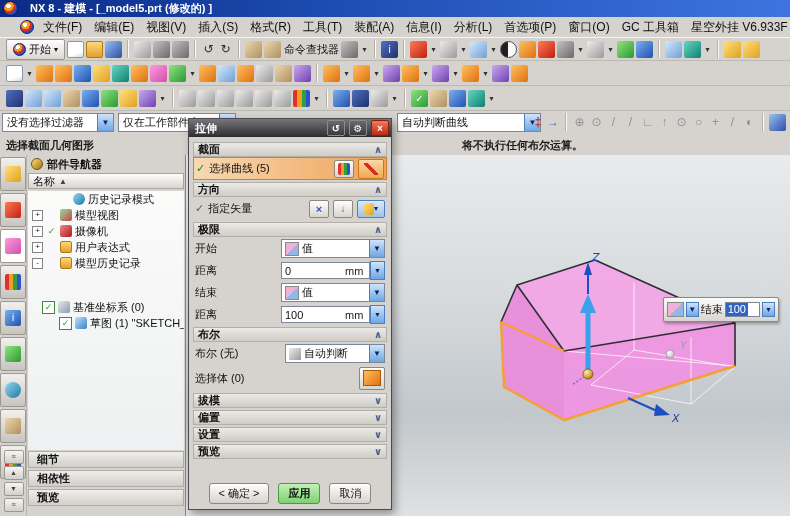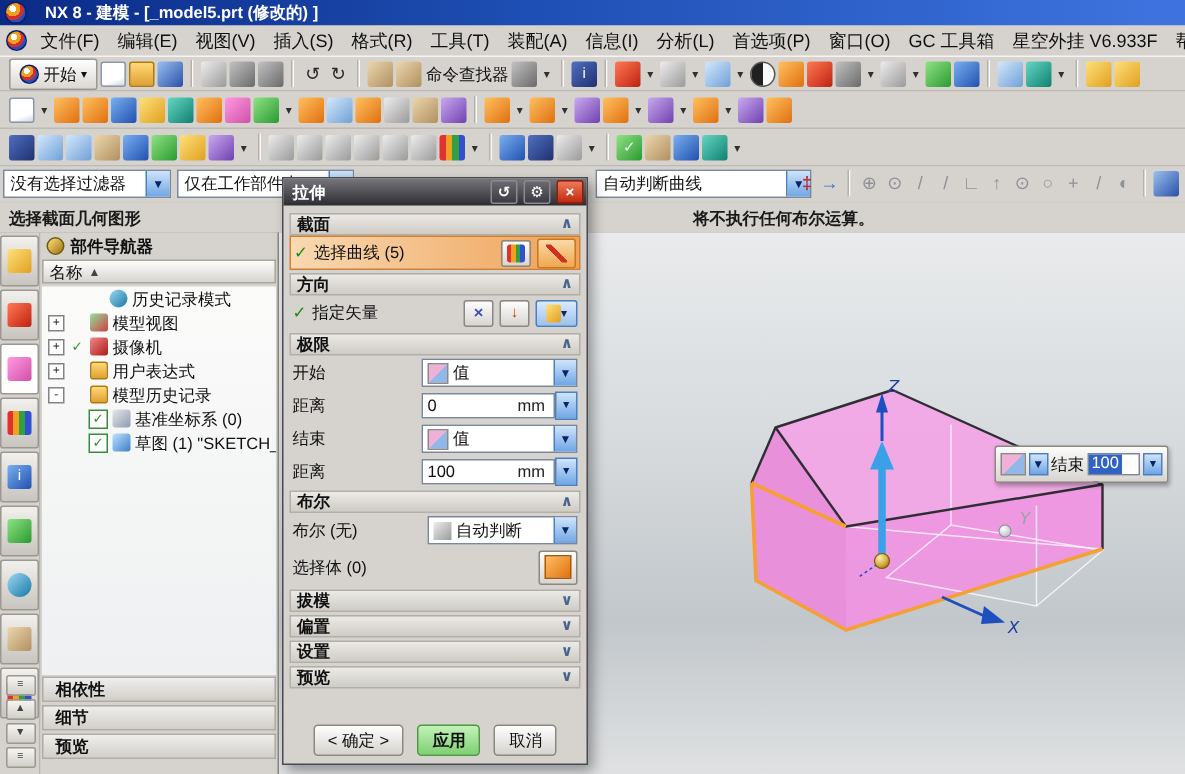"文件(F)" .menubar { padding-left: 4px -> 20px }
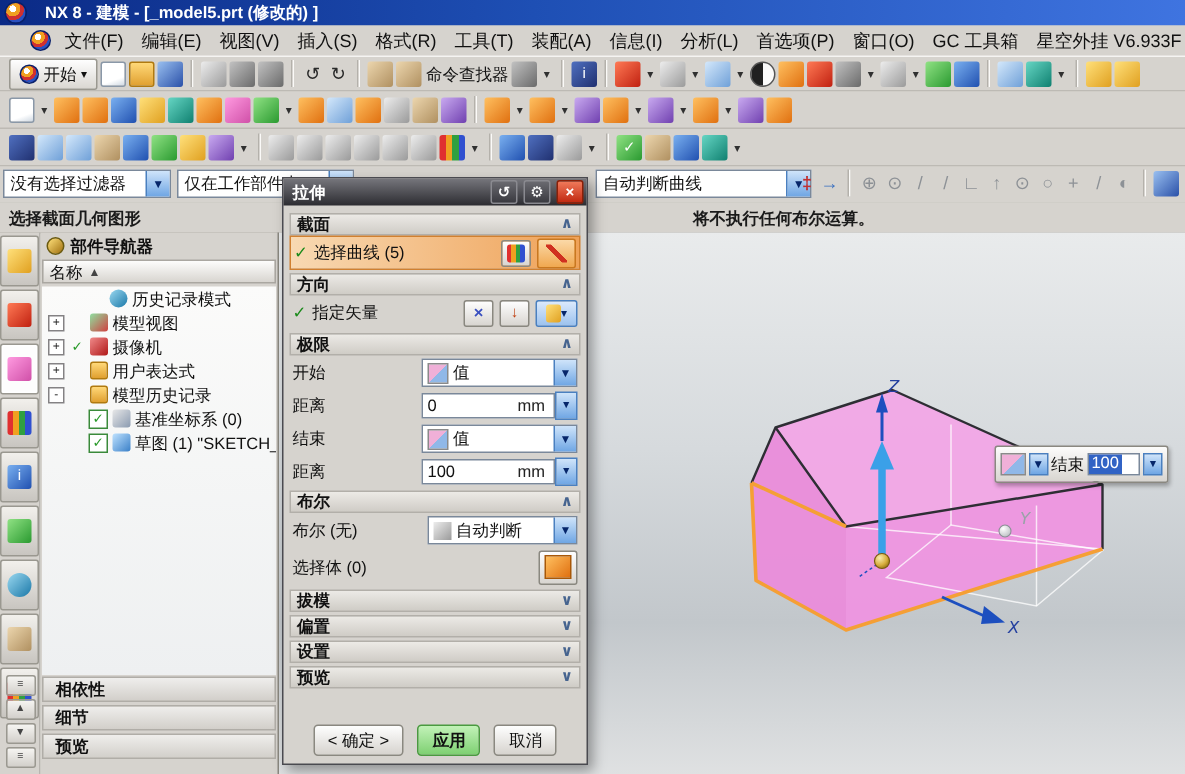"基准坐标系 (0)" div.trow { margin-top: none -> 28px; padding-left: 17px -> none }
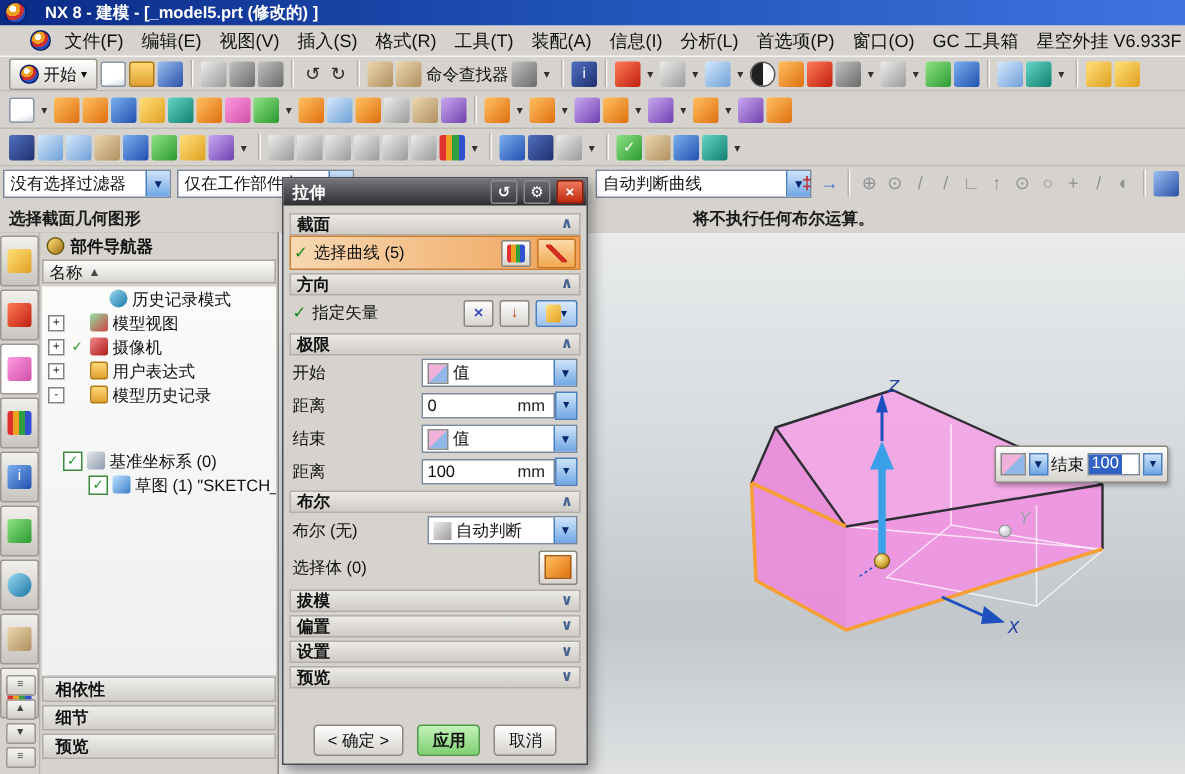"相依性" div.navpanel { order: before "细节" -> after "细节" }
